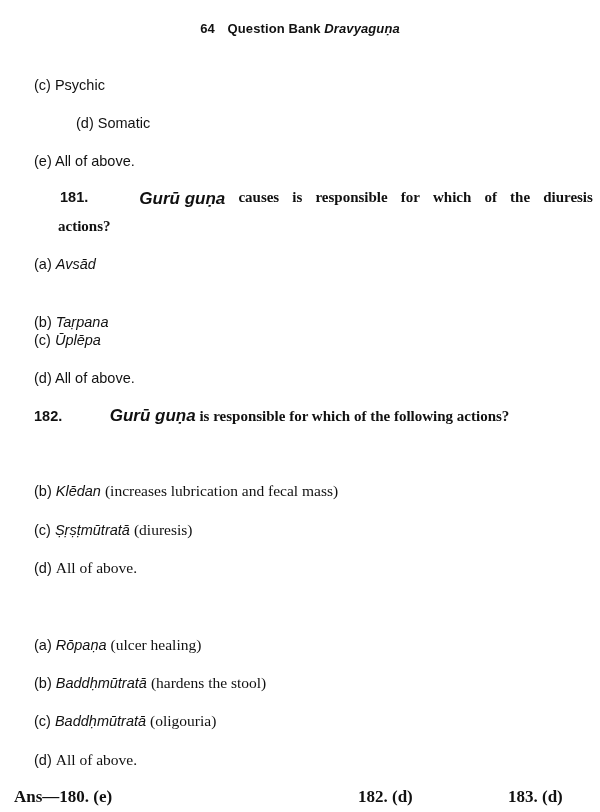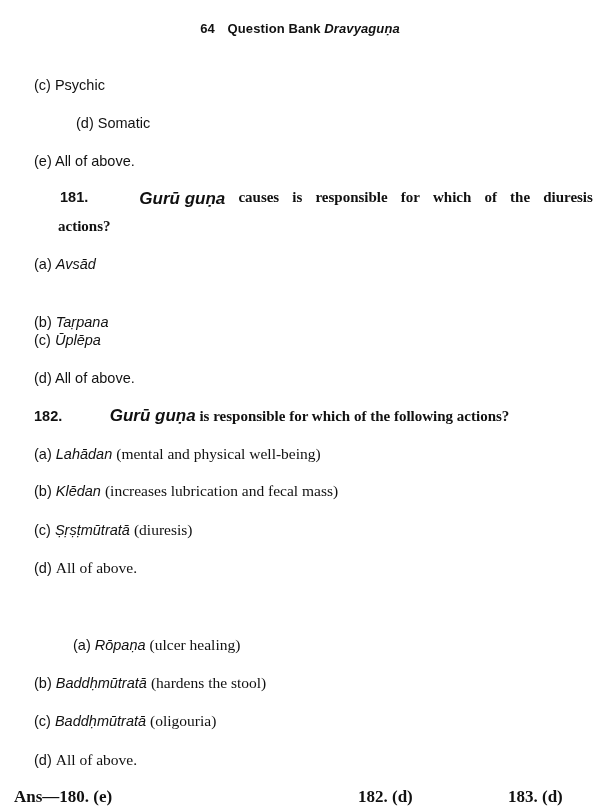"(a) Lahādan (mental and physical" div.opt { html: <div> <span>(a)</span> <span>Lahādan</span> <span>(mental and physical well-being)</span> </div> -> none }
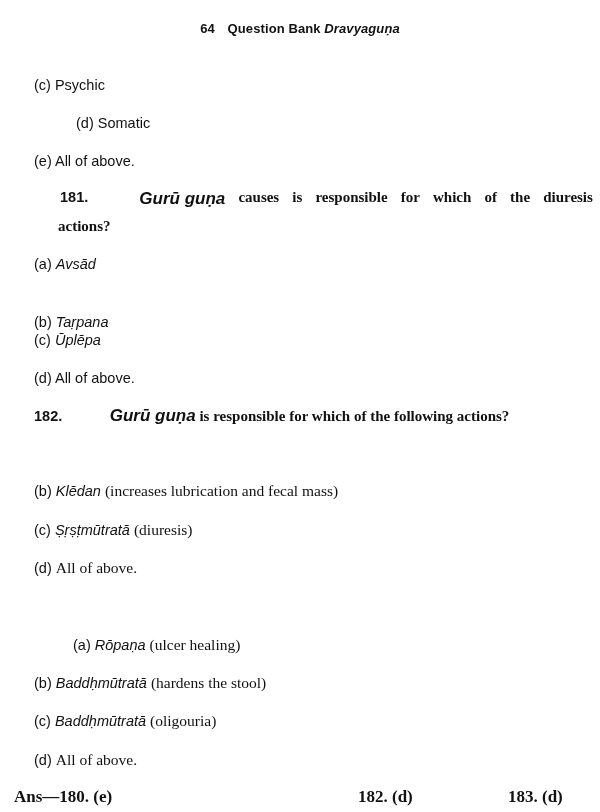"(a) Rōpaṇa (ulcer healing)" div.opt { margin-left: 39px -> none }
